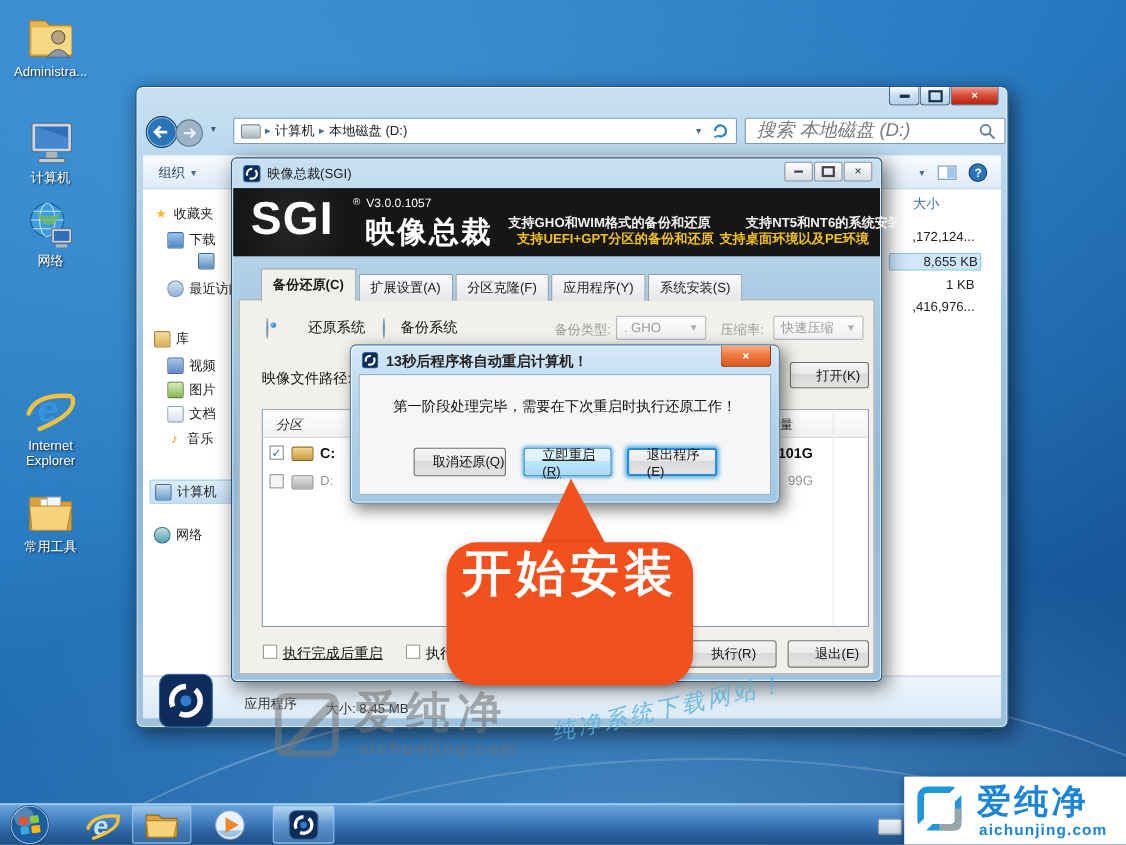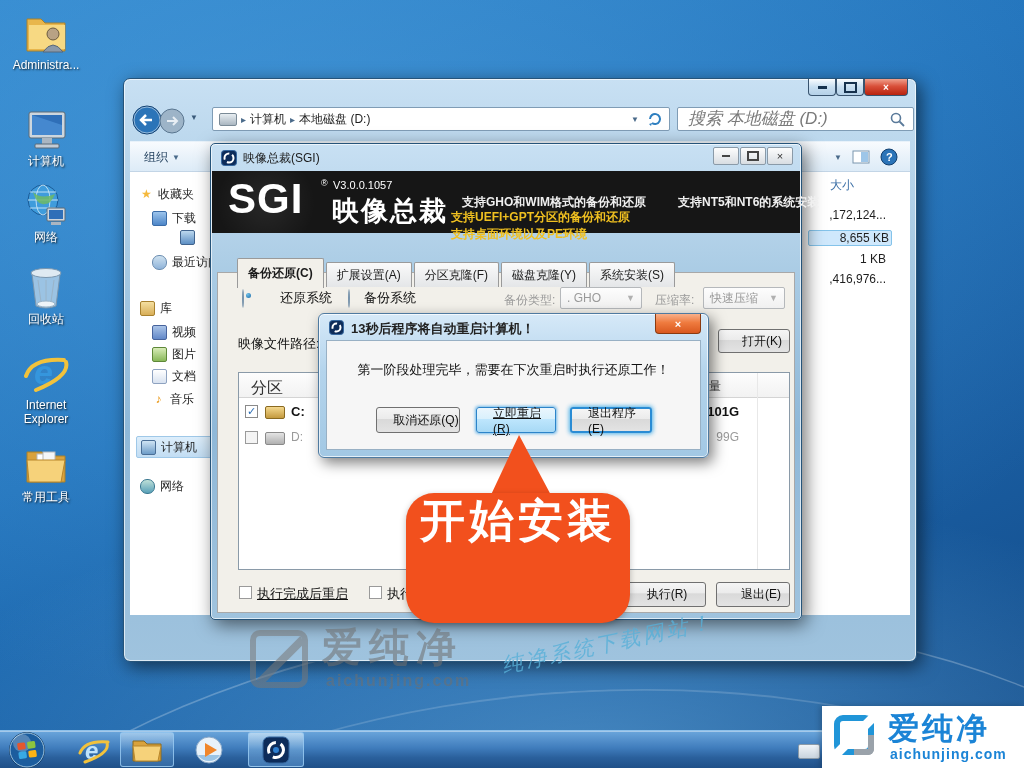"支持UEFI+GPT分区的备份和还原" div.feat { flex-direction: column -> none; left: 239px -> 258px }
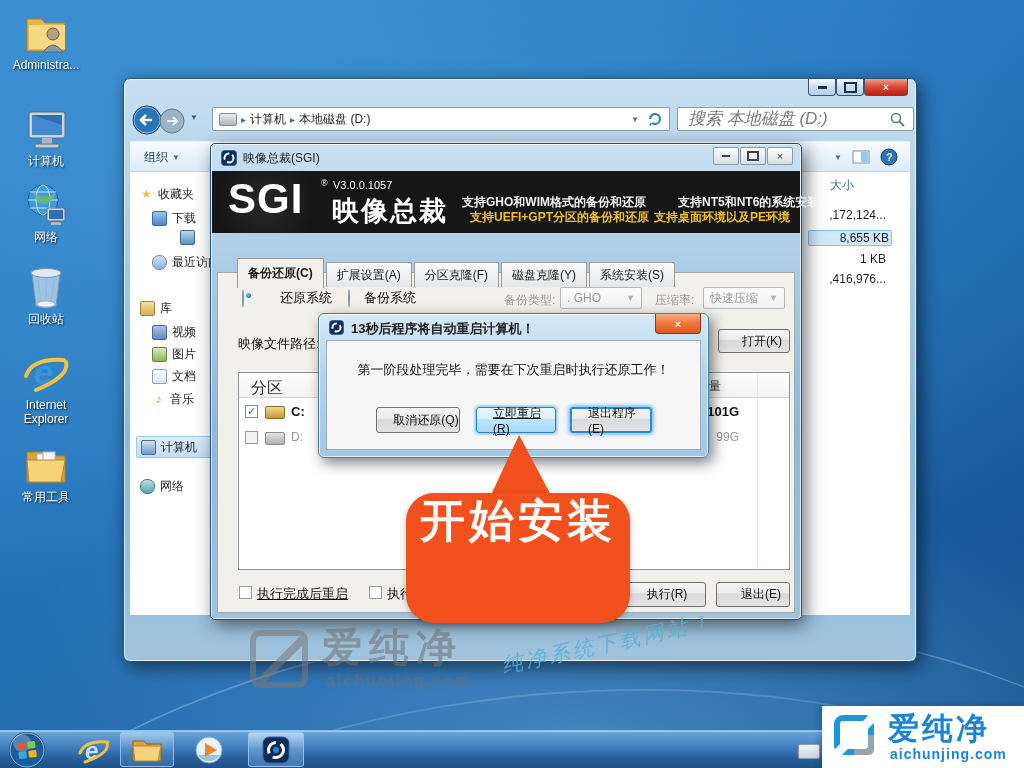"备份还原(C)" div.abs { align-items: flex-start -> center; top: 114px -> 100px }
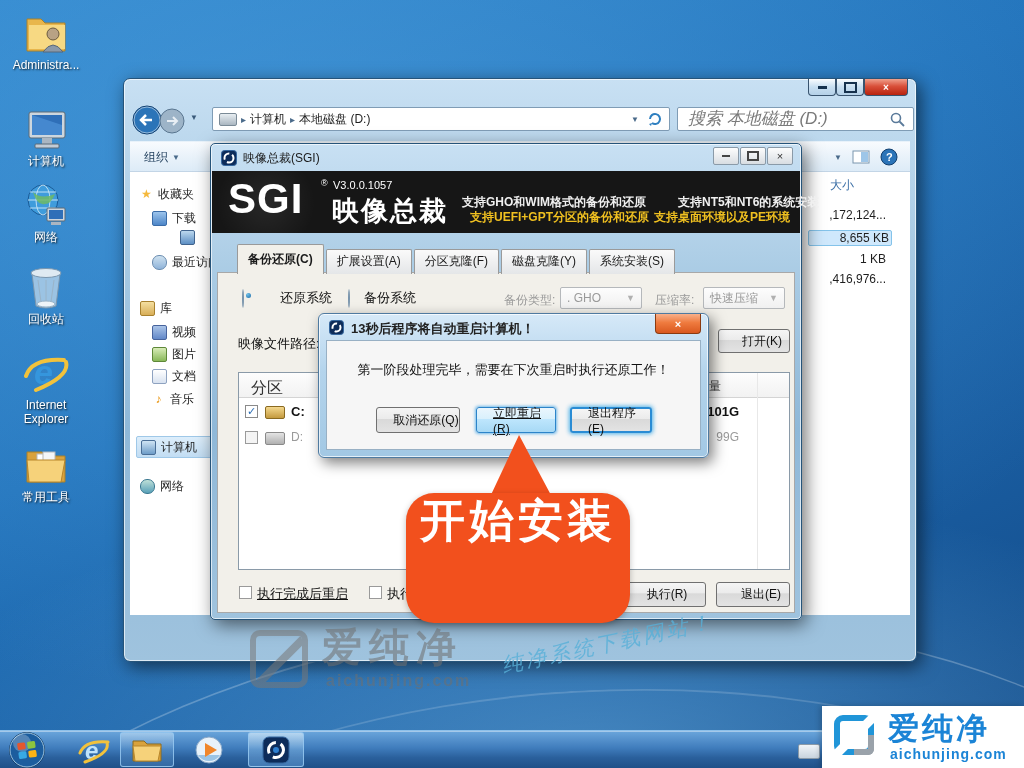"磁盘克隆(Y)" span { text: 磁盘克隆 -> 应用程序 }
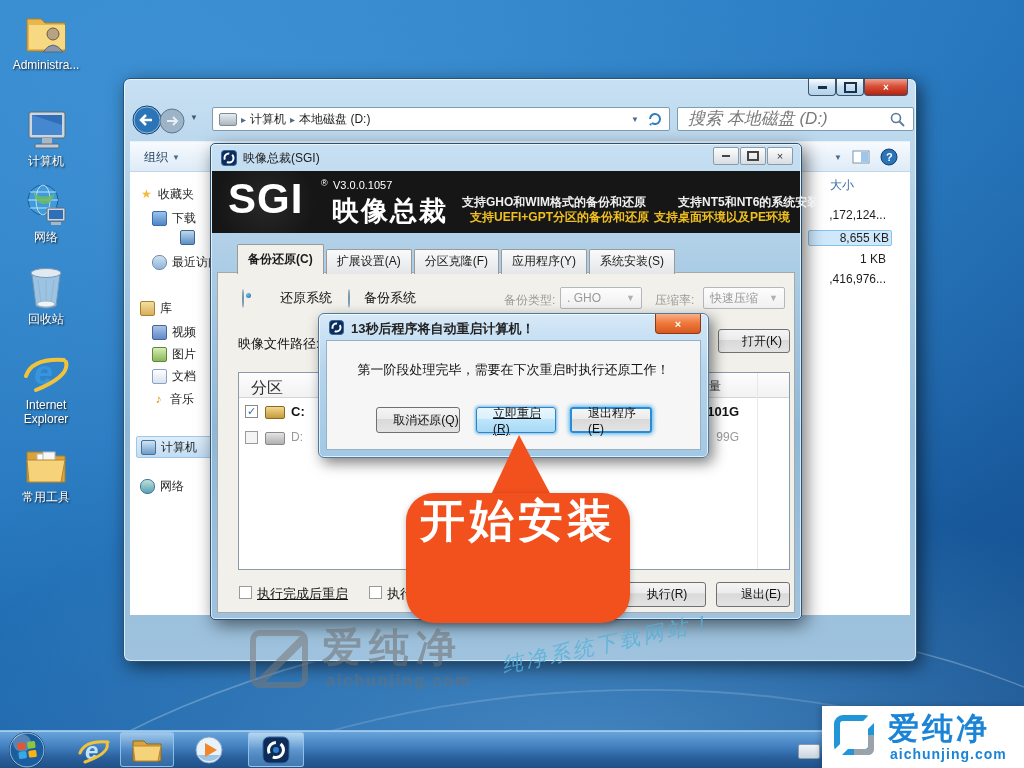"回收站" div.dicon { html: <div> <svg> <path></path> <ellipse></ellipse> <path></path> <ellipse></ellipse> </svg> <div>回收站</div> </div> -> none }
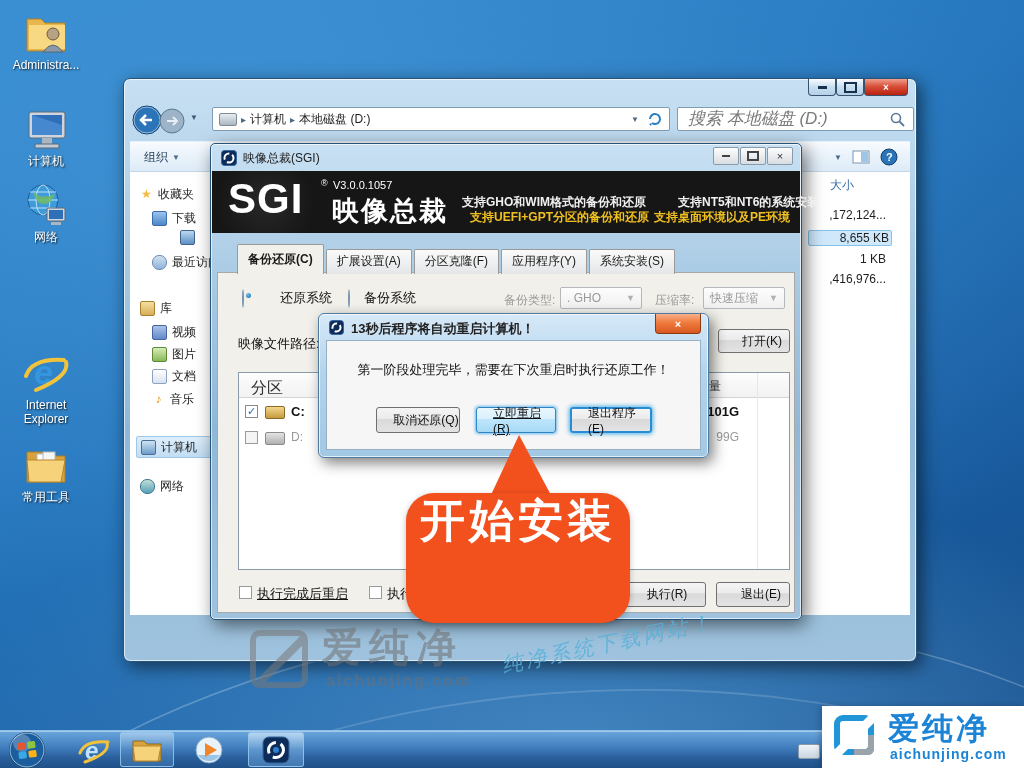"分区" span.abs { font-size: 16px -> 12px; font-style: none -> italic }
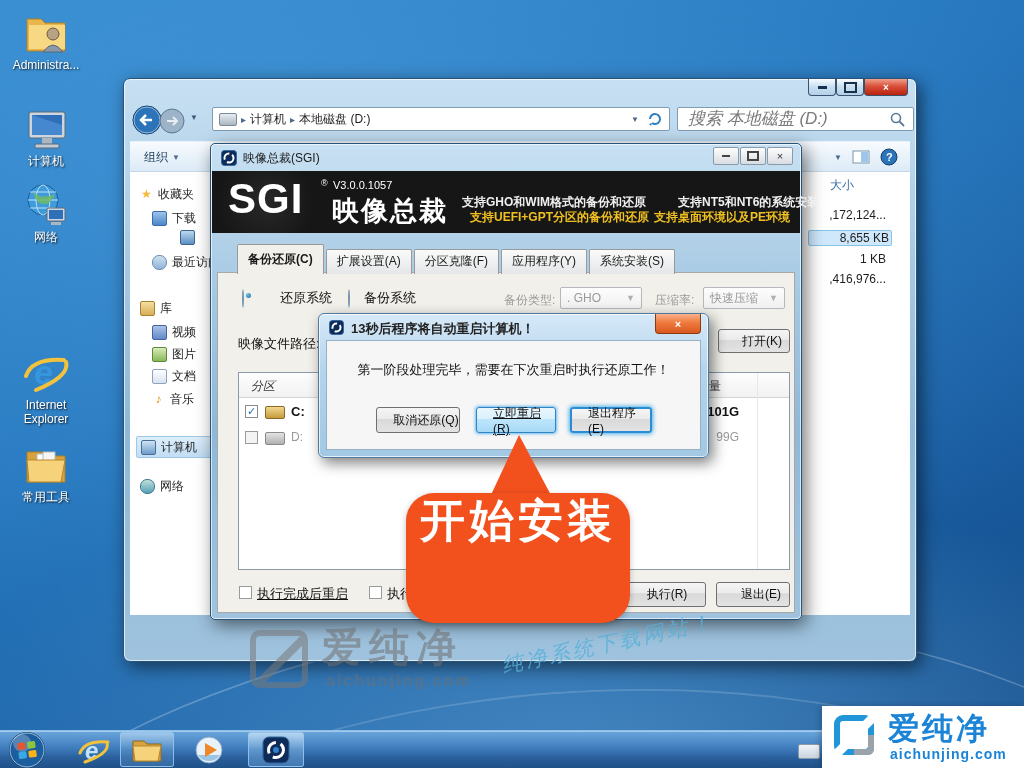"应用程序" div.abs { html: none -> <div> <svg> <rect></rect> <circle></circle> <circle></circle> </svg> <span>应用程序</span> <span>大小: 8.45 MB</span> </div> }
